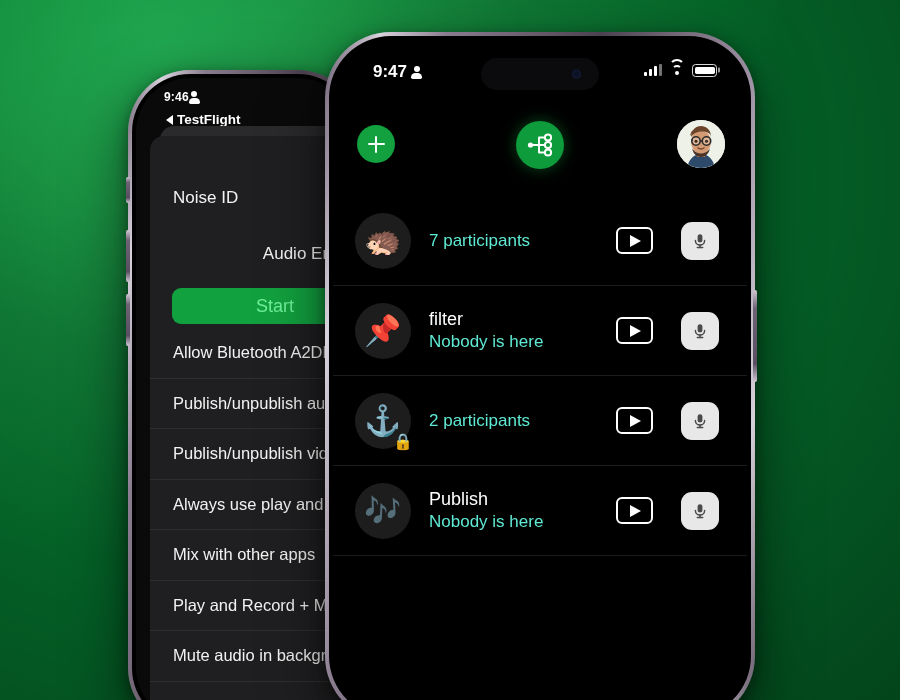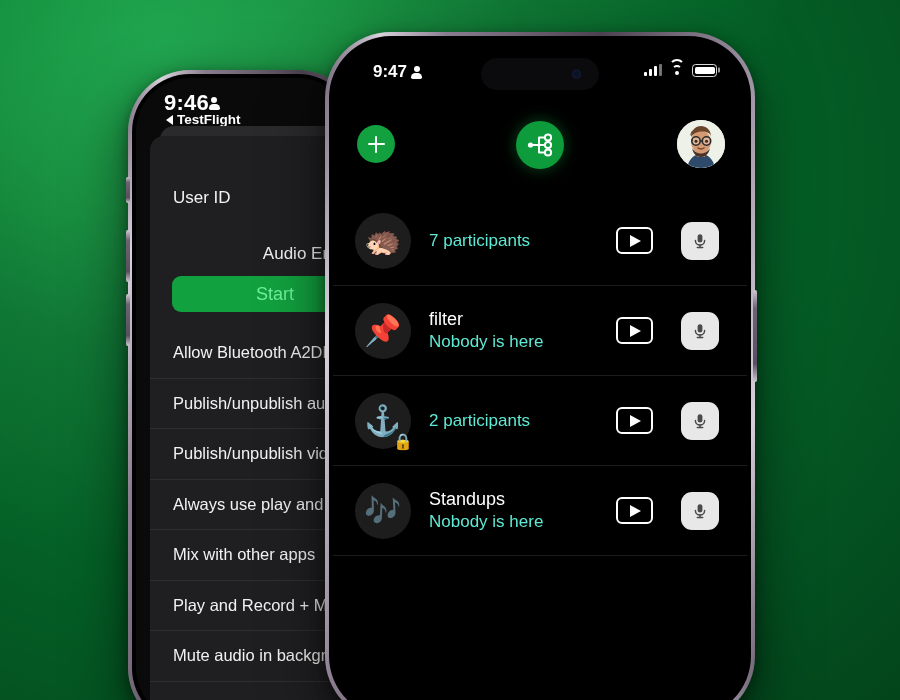"9:46" .l-time { font-size: 22px -> 12px }
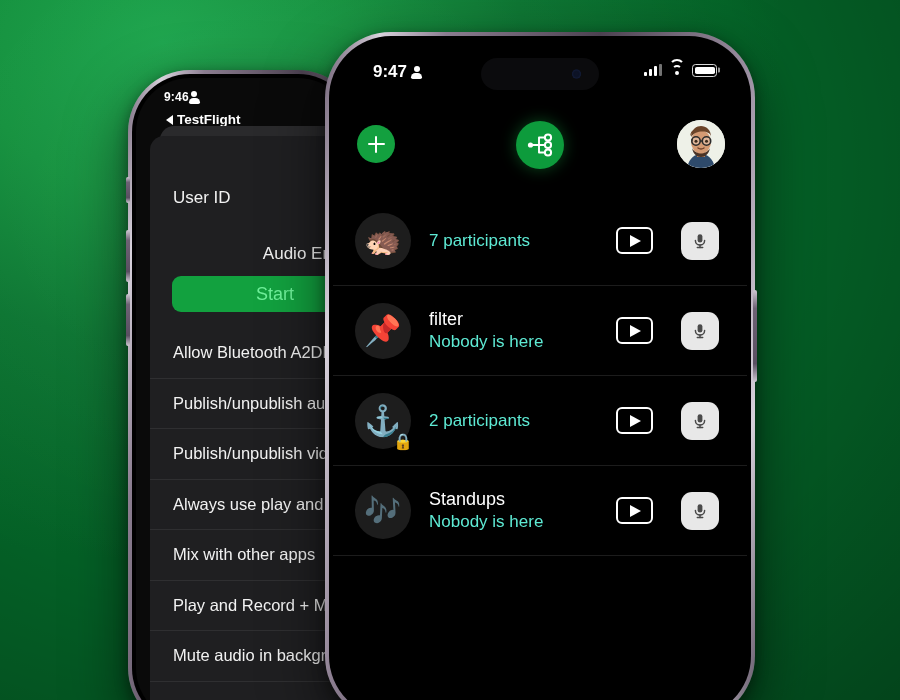"User ID" div.l-userid { text: User -> Noise }
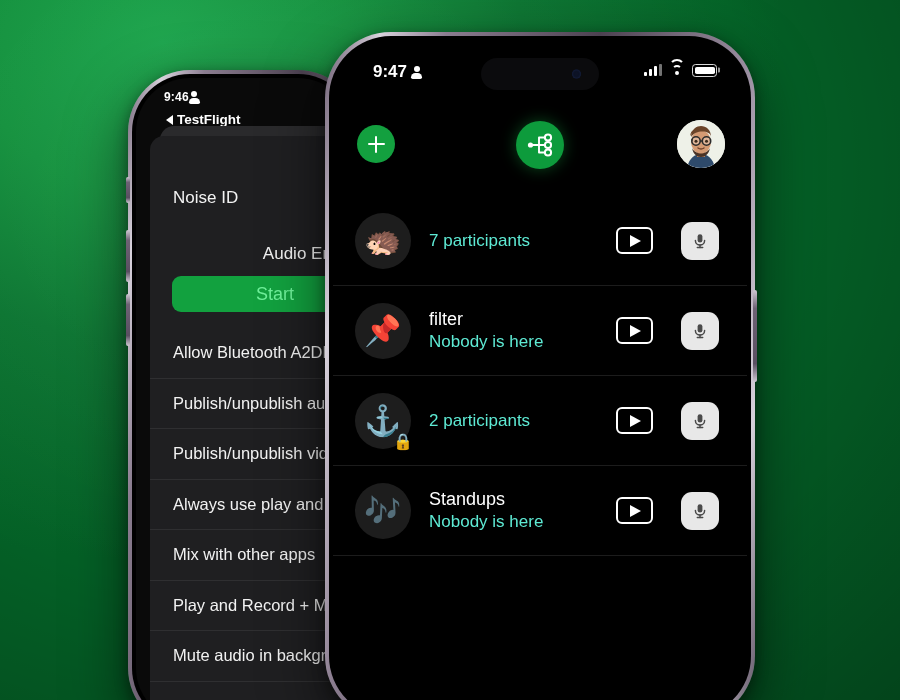"Start" .l-start { top: 140px -> 152px }
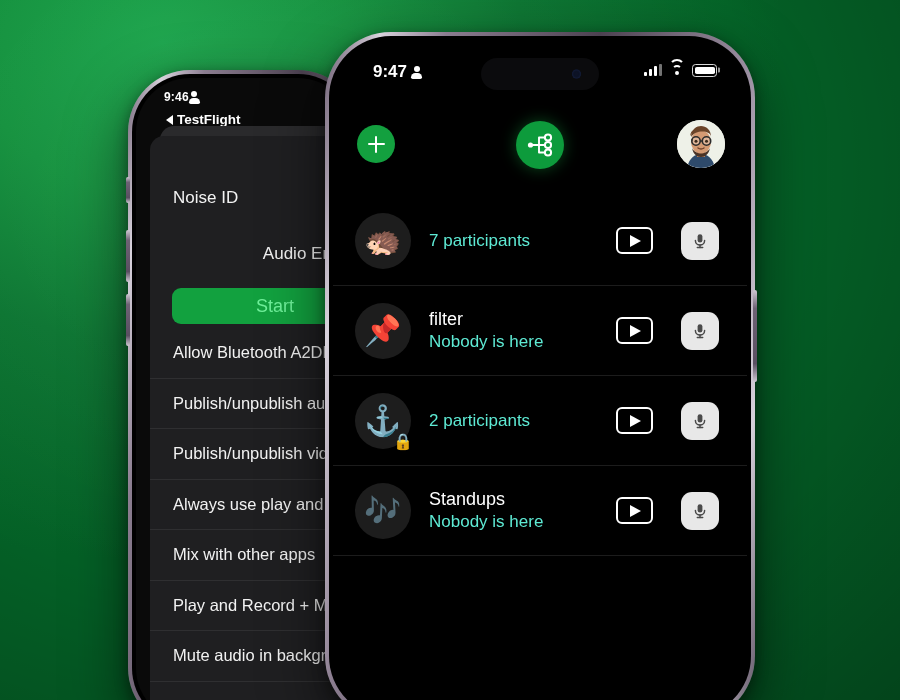"Standups" div.r-name { text: Standups -> Publish }
